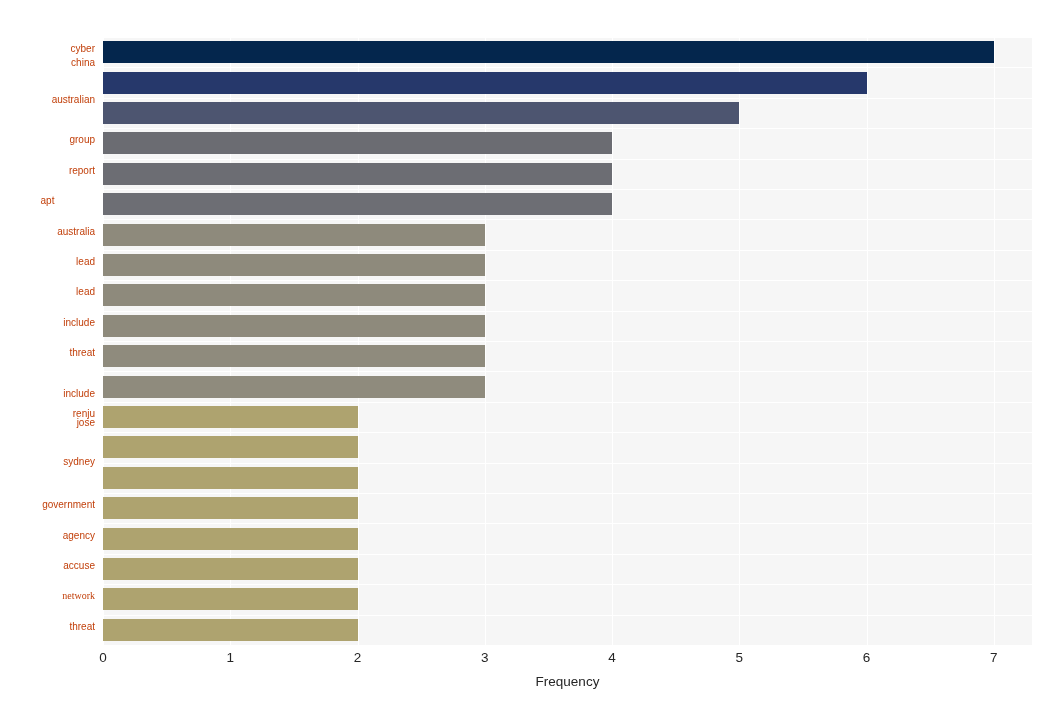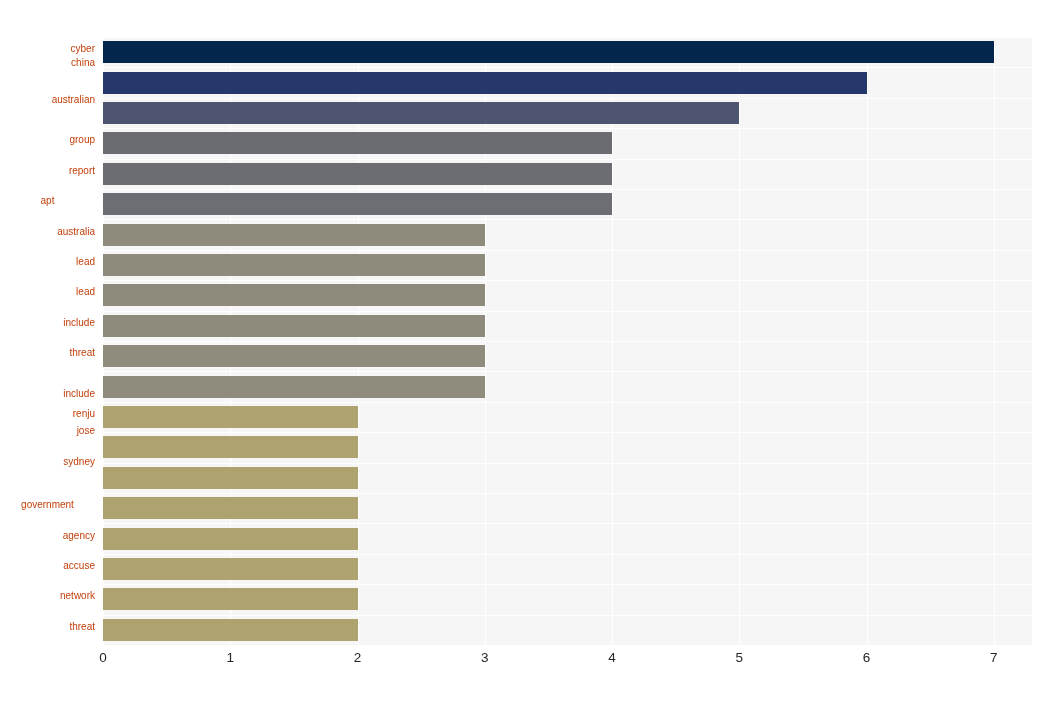"jose" div.ytick { top: 388px -> 380px }
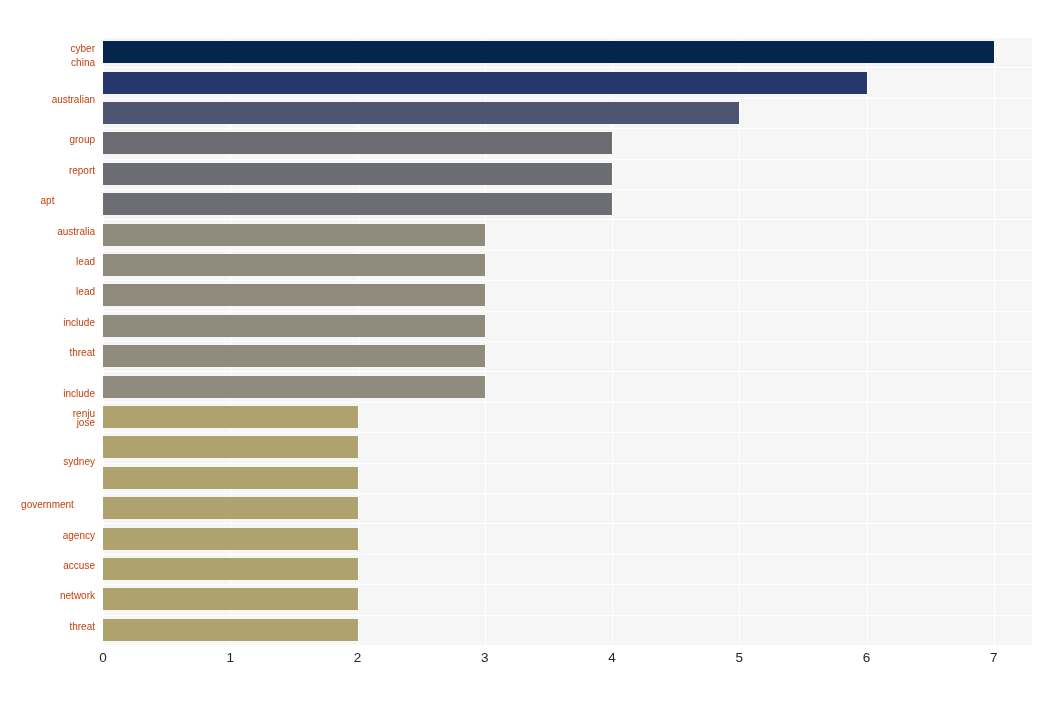"government" div.ytick { text-align: center -> none }
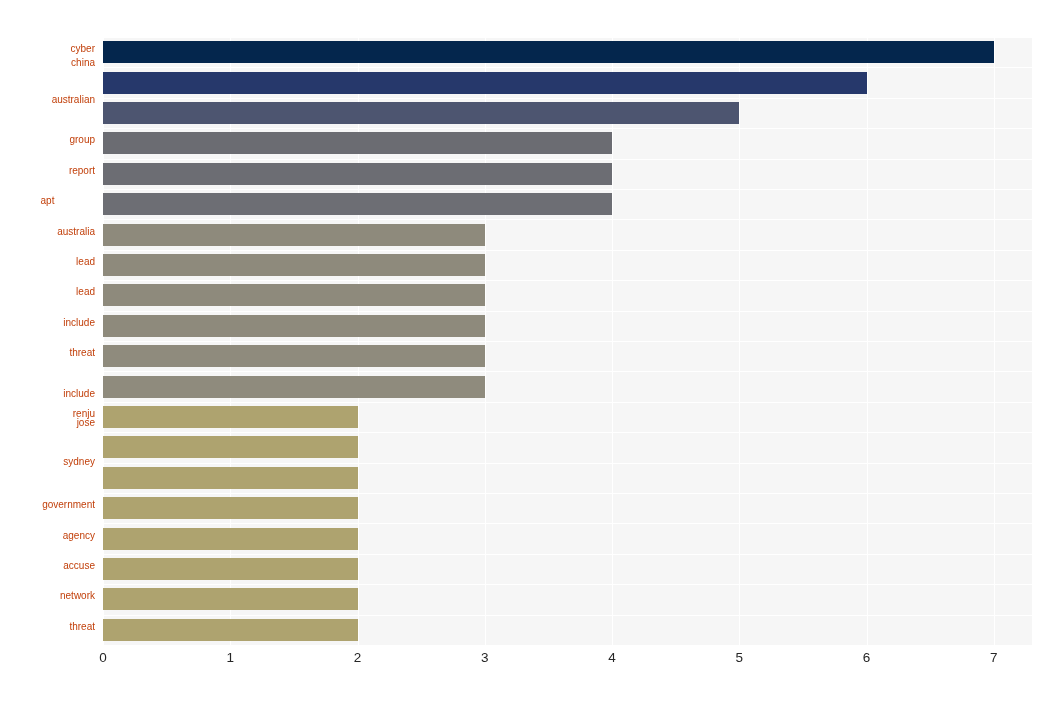"network" div.ytick { font-family: none -> Liberation Serif, serif }
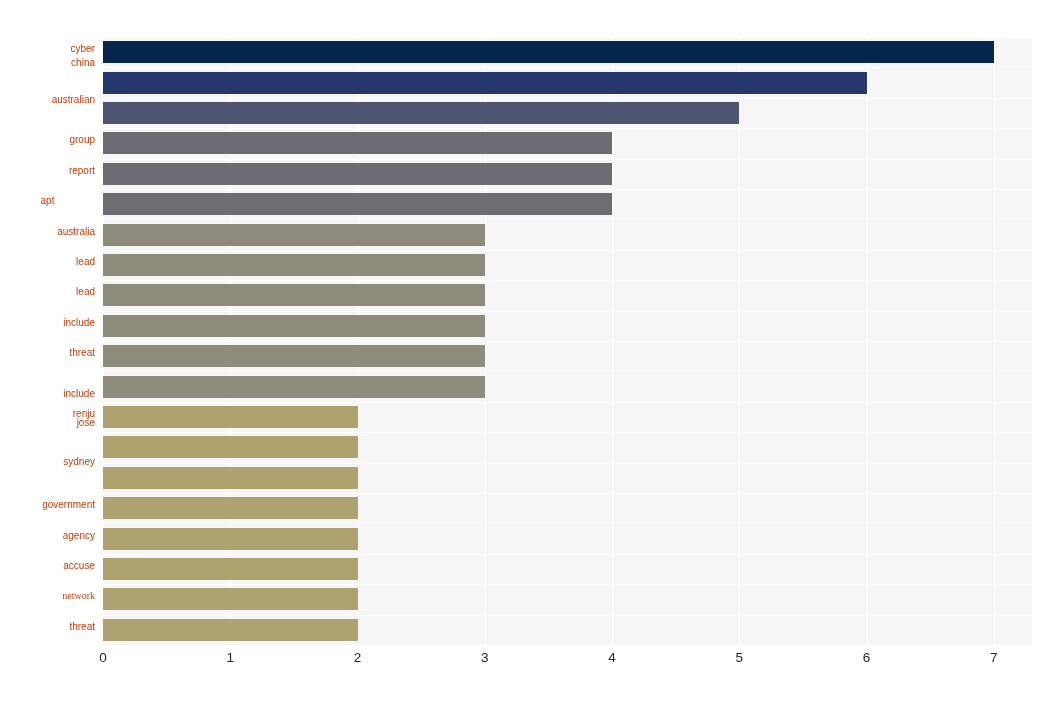"Frequency" div { html: none -> <div>Frequency</div> }
